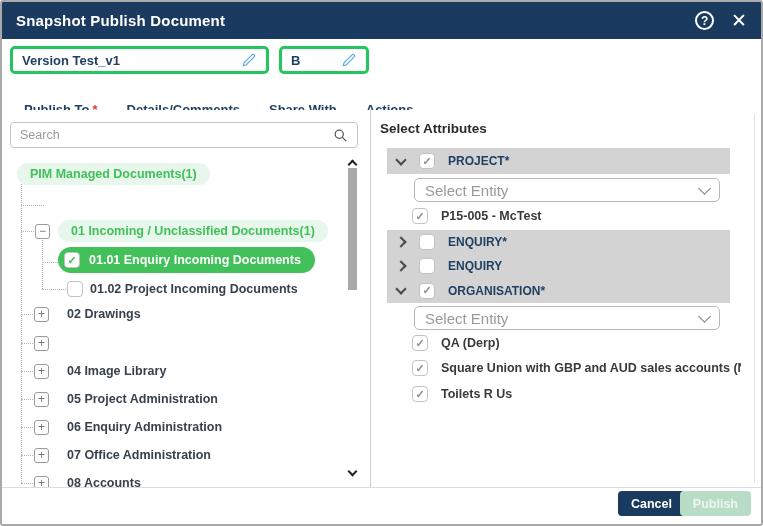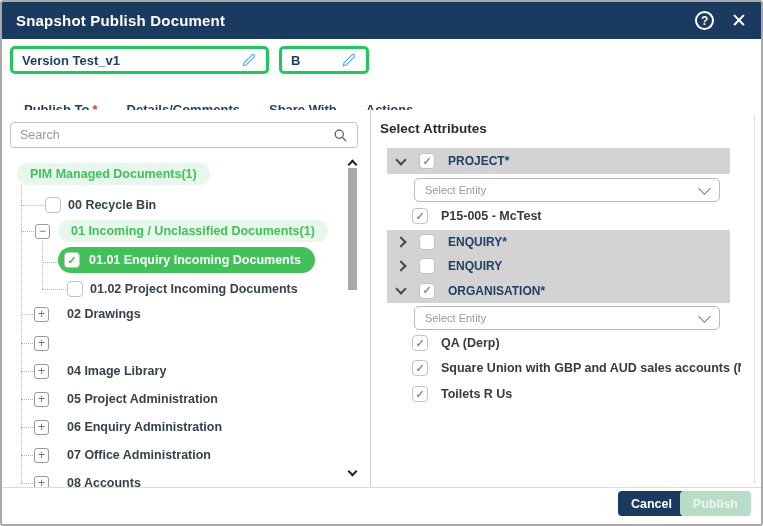"Select Entity" .entity-select .ph { font-size: 11px -> 15px }
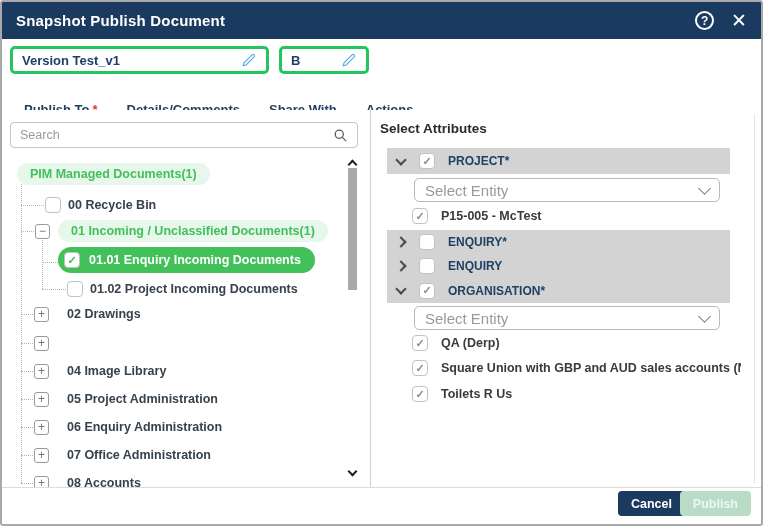"00 Recycle Bin" div.trow { html: <div> <span></span> <span>00 Recycle Bin</span> </div> -> none }
